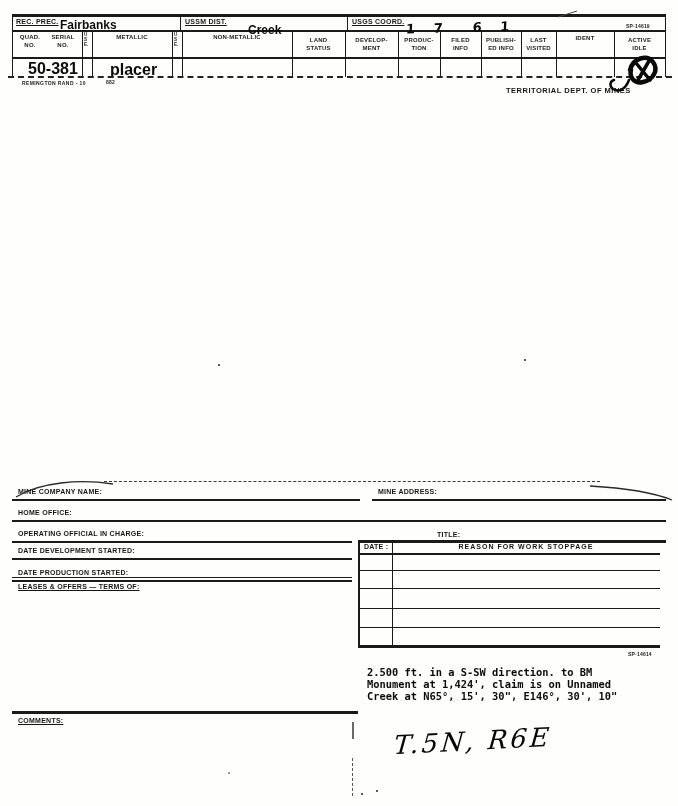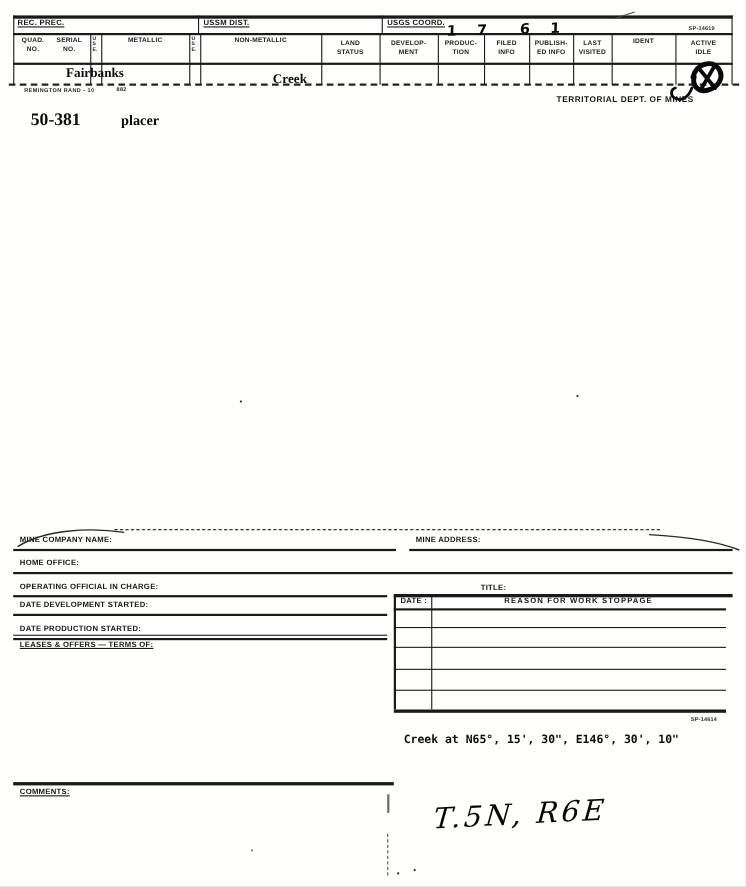"Fairbanks" .twr { font-family: Liberation Serif, serif -> Liberation Sans, sans-serif; margin-top: 41px -> none }
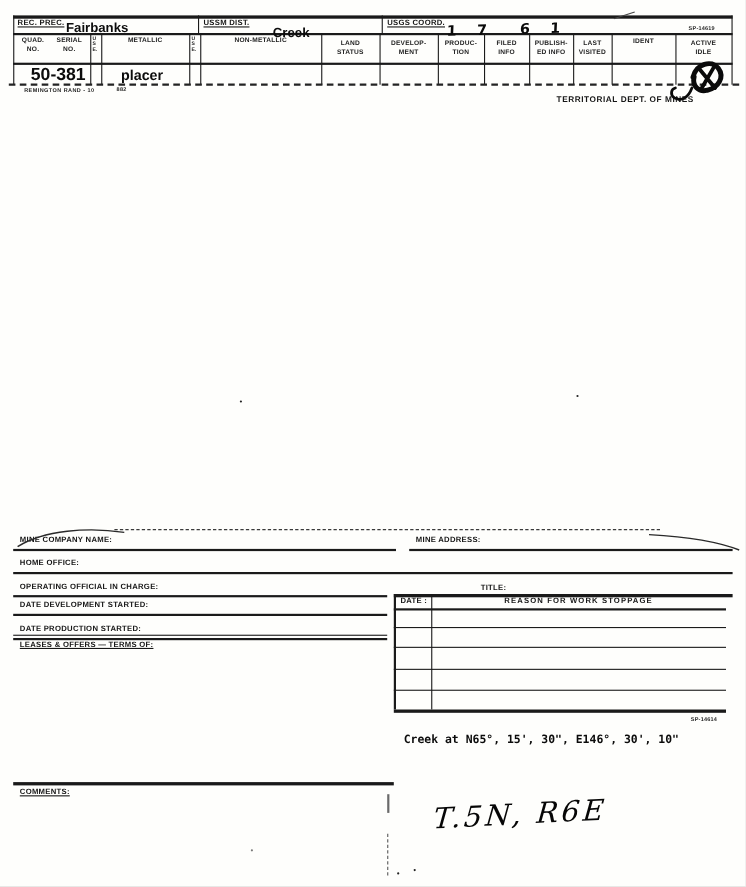"placer" span.twr { font-size: 13px -> 16px }
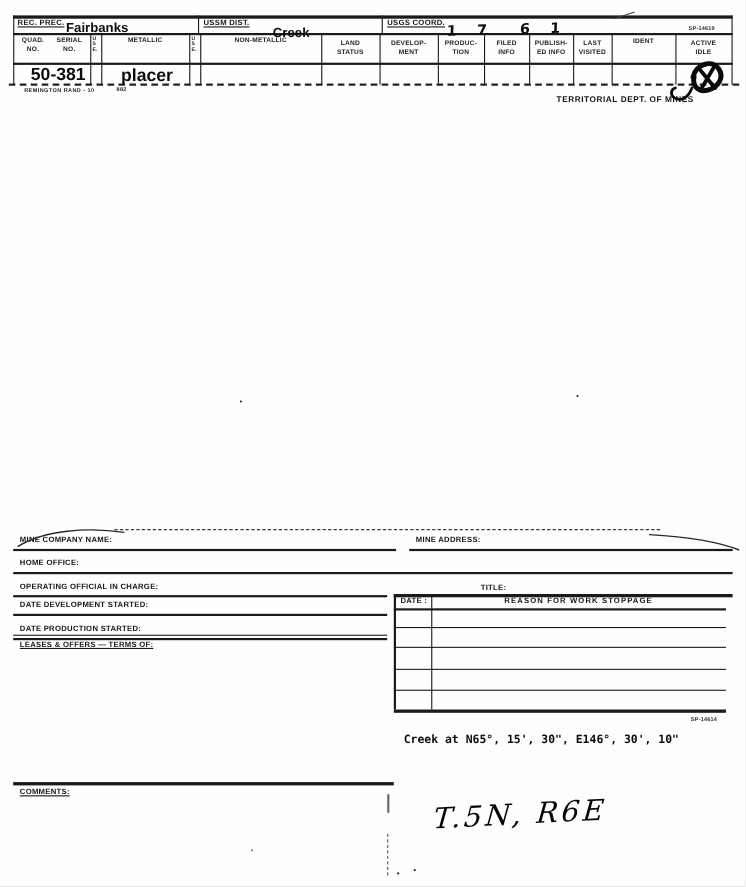"2.500 ft. in a S-SW" div { html: none -> <div>2.500 ft. in a S-SW direction. to BM</div> }
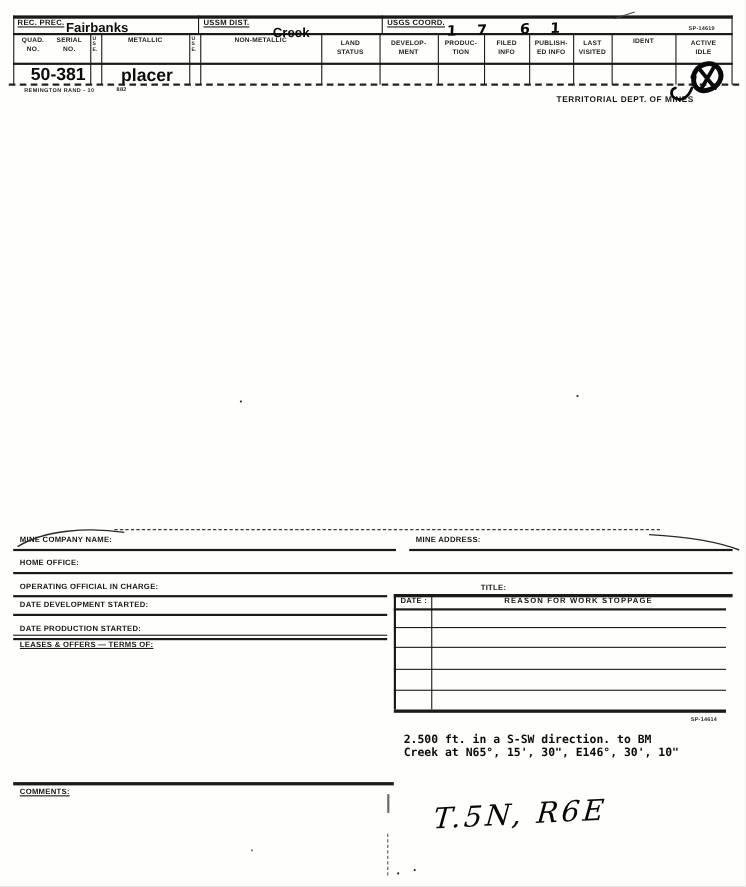"Monument at 1,424', claim is" div { html: none -> <div>Monument at 1,424', claim is on Unnamed</div> }
